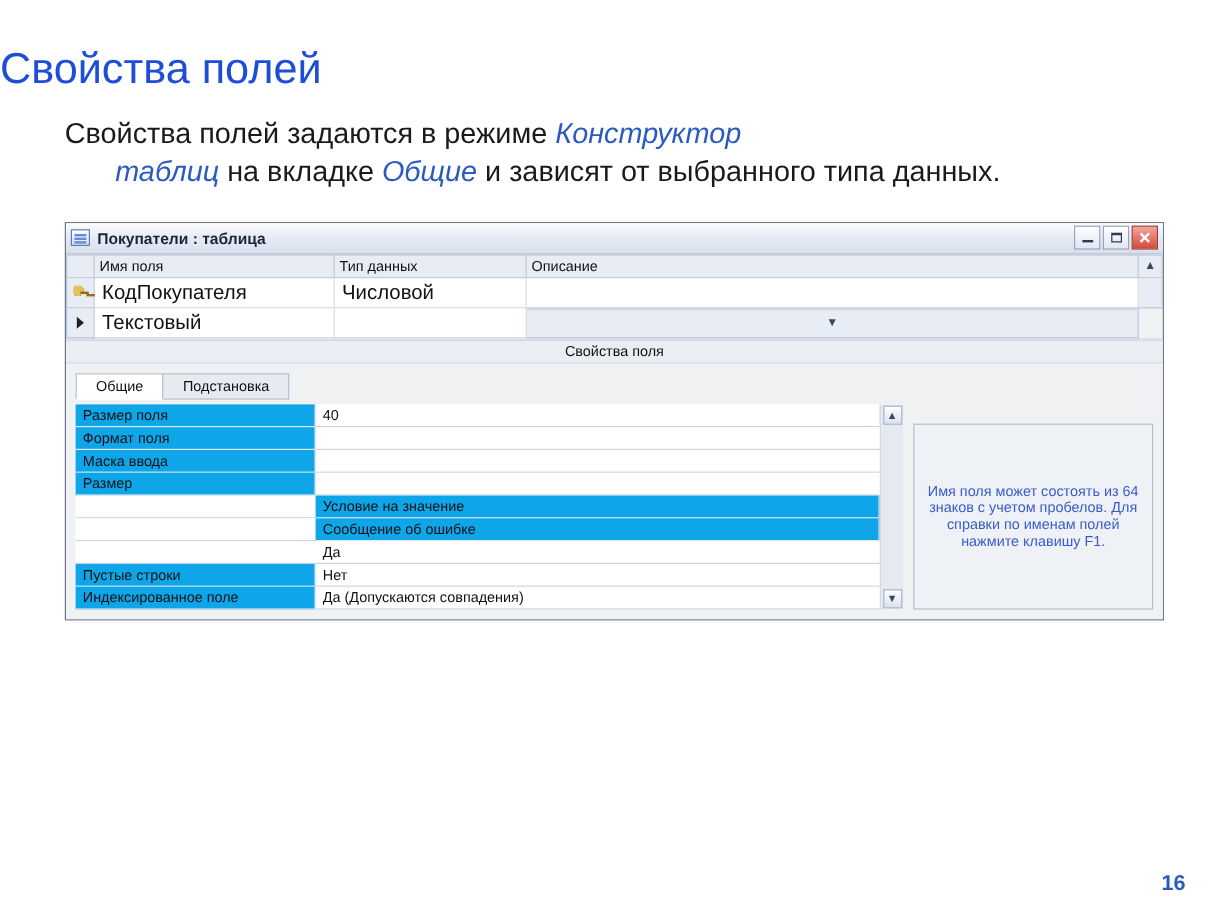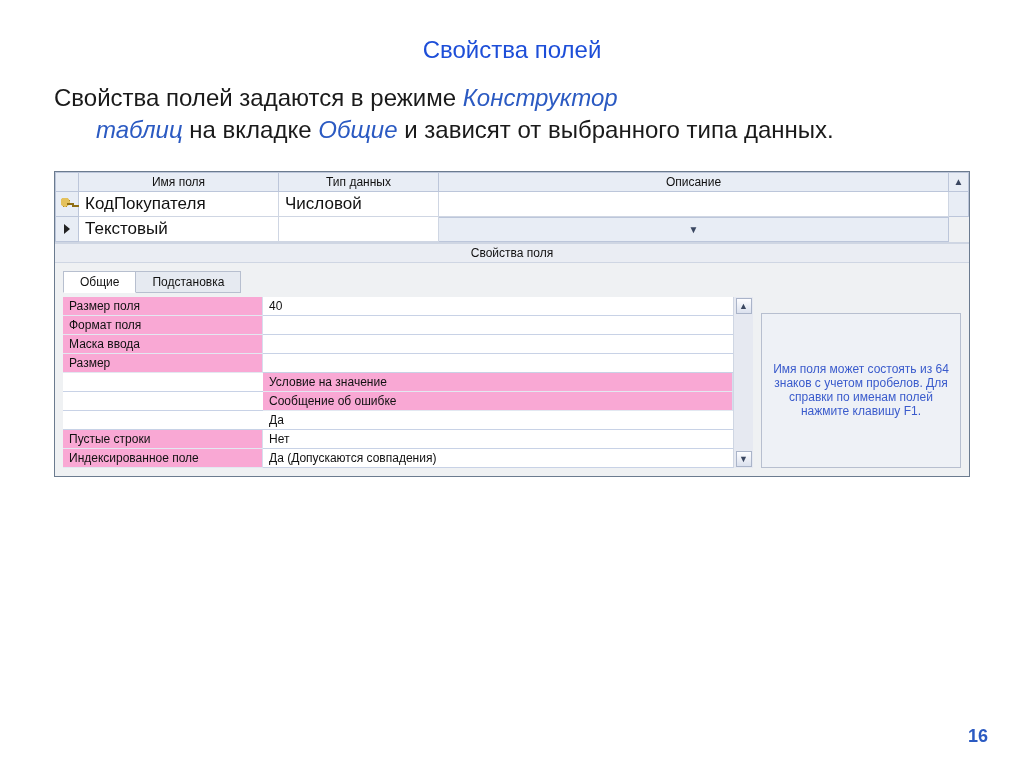"Свойства полей" .slide-title { font-size: 24px -> 36px; text-align: center -> left }
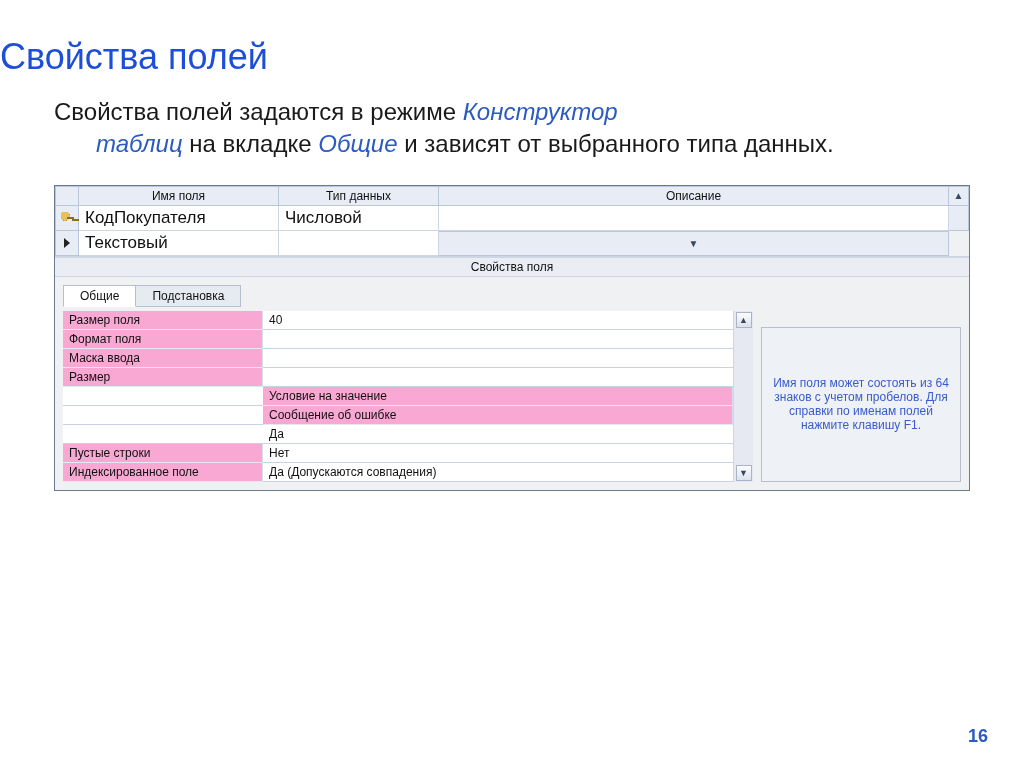"Покупатели : таблица" div.titlebar { html: none -> <div> <span></span> <span>Покупатели : таблица</span> <div> <div> <span></span> </div> <div> <span></span> </div> <div> <span></span> </div> </div> </div> }
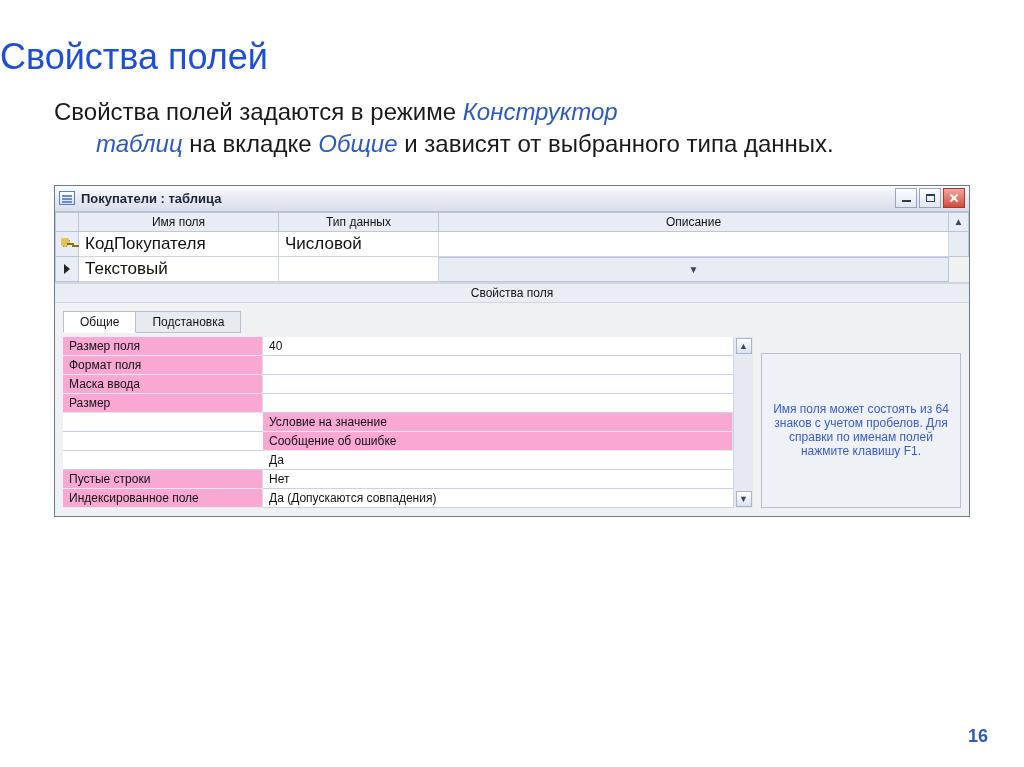"Имя поля" .grid .hcell { text-align: center -> left }
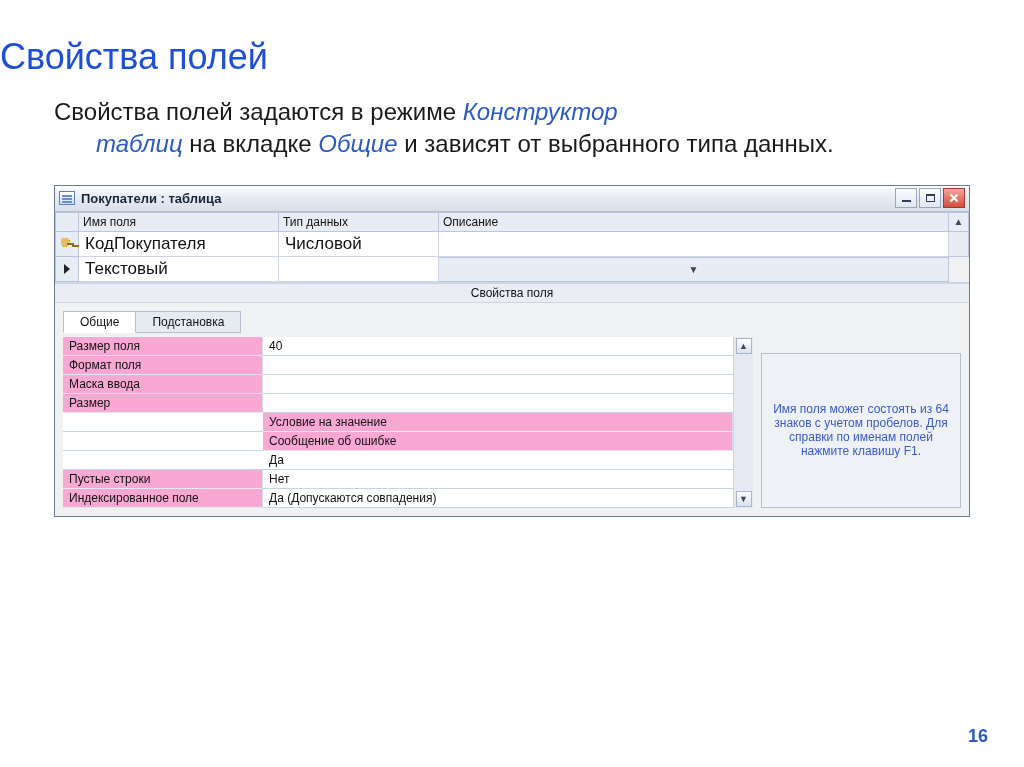"Размер поля" .props-grid .pname { background: #f9a8d4 -> #0ea5e9 }
